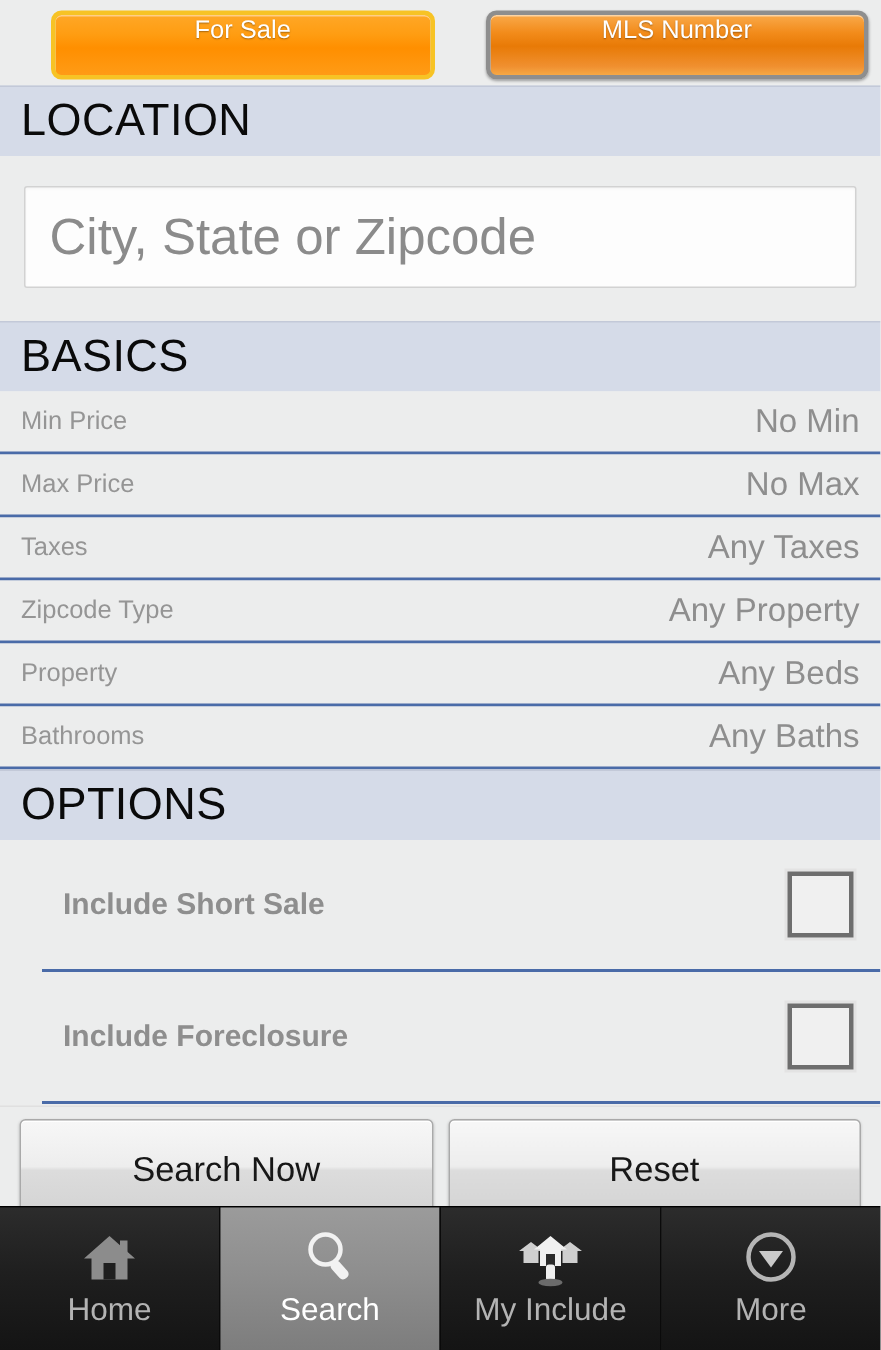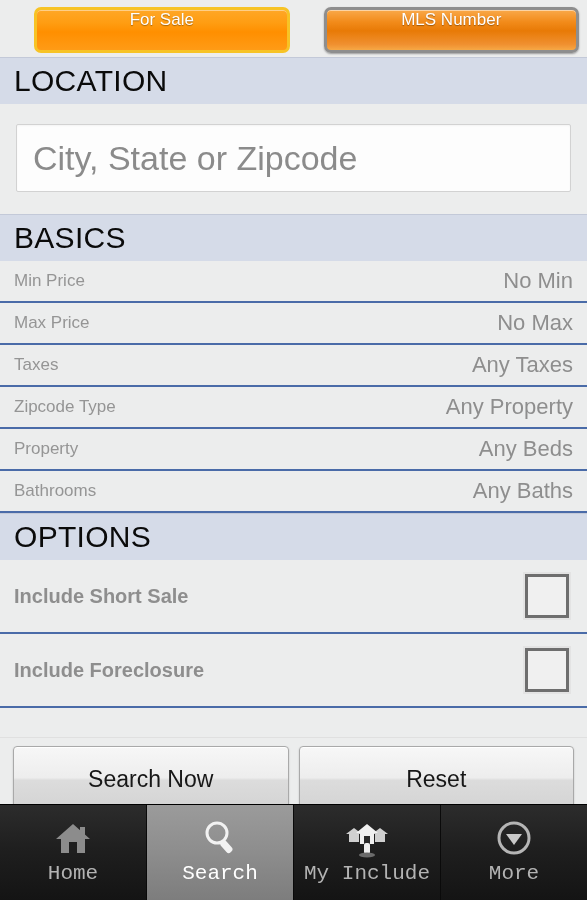"Include Short Sale" .opt-row { height: 74px -> 88px; margin-left: none -> 28px }
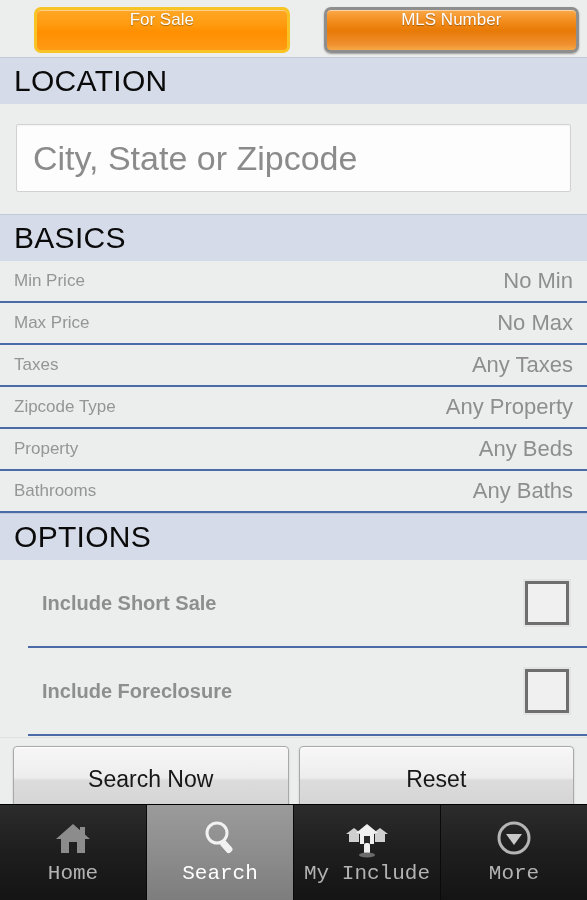"Home" .tabbar { font-family: Liberation Mono, monospace -> none }
